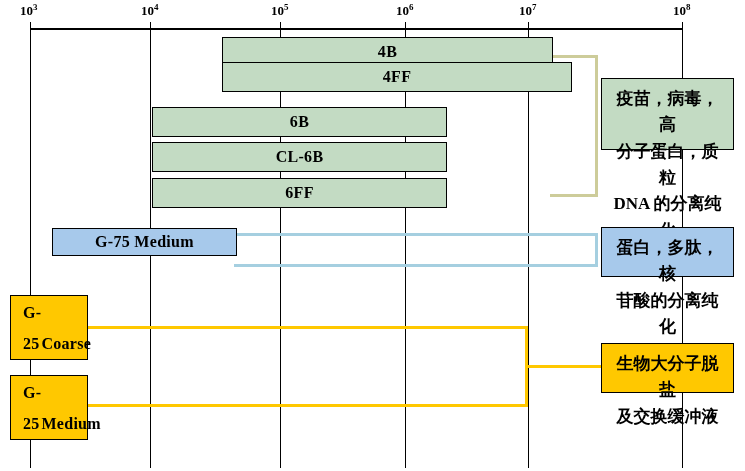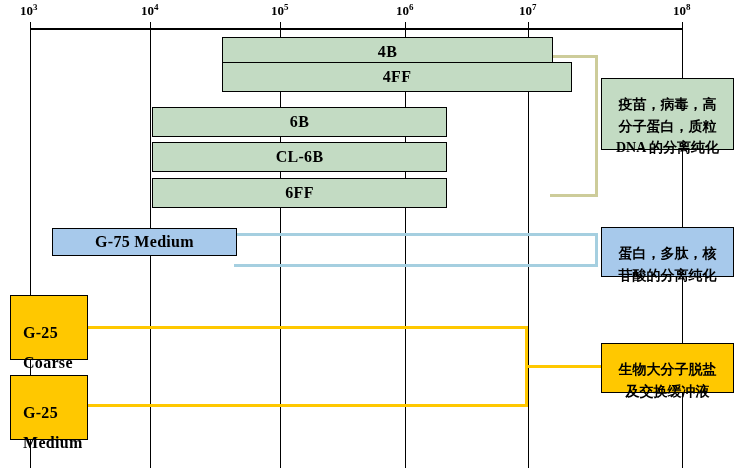"疫苗，病毒，高" .note { font-size: 14px -> 17px; padding: 15px 7px -> 7px 7px }
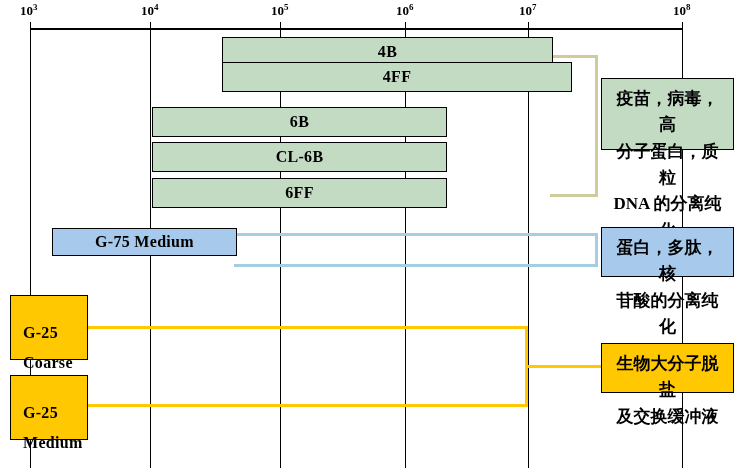"G-25" .bar.yellow { align-items: flex-start -> flex-end; flex-direction: column -> none }
